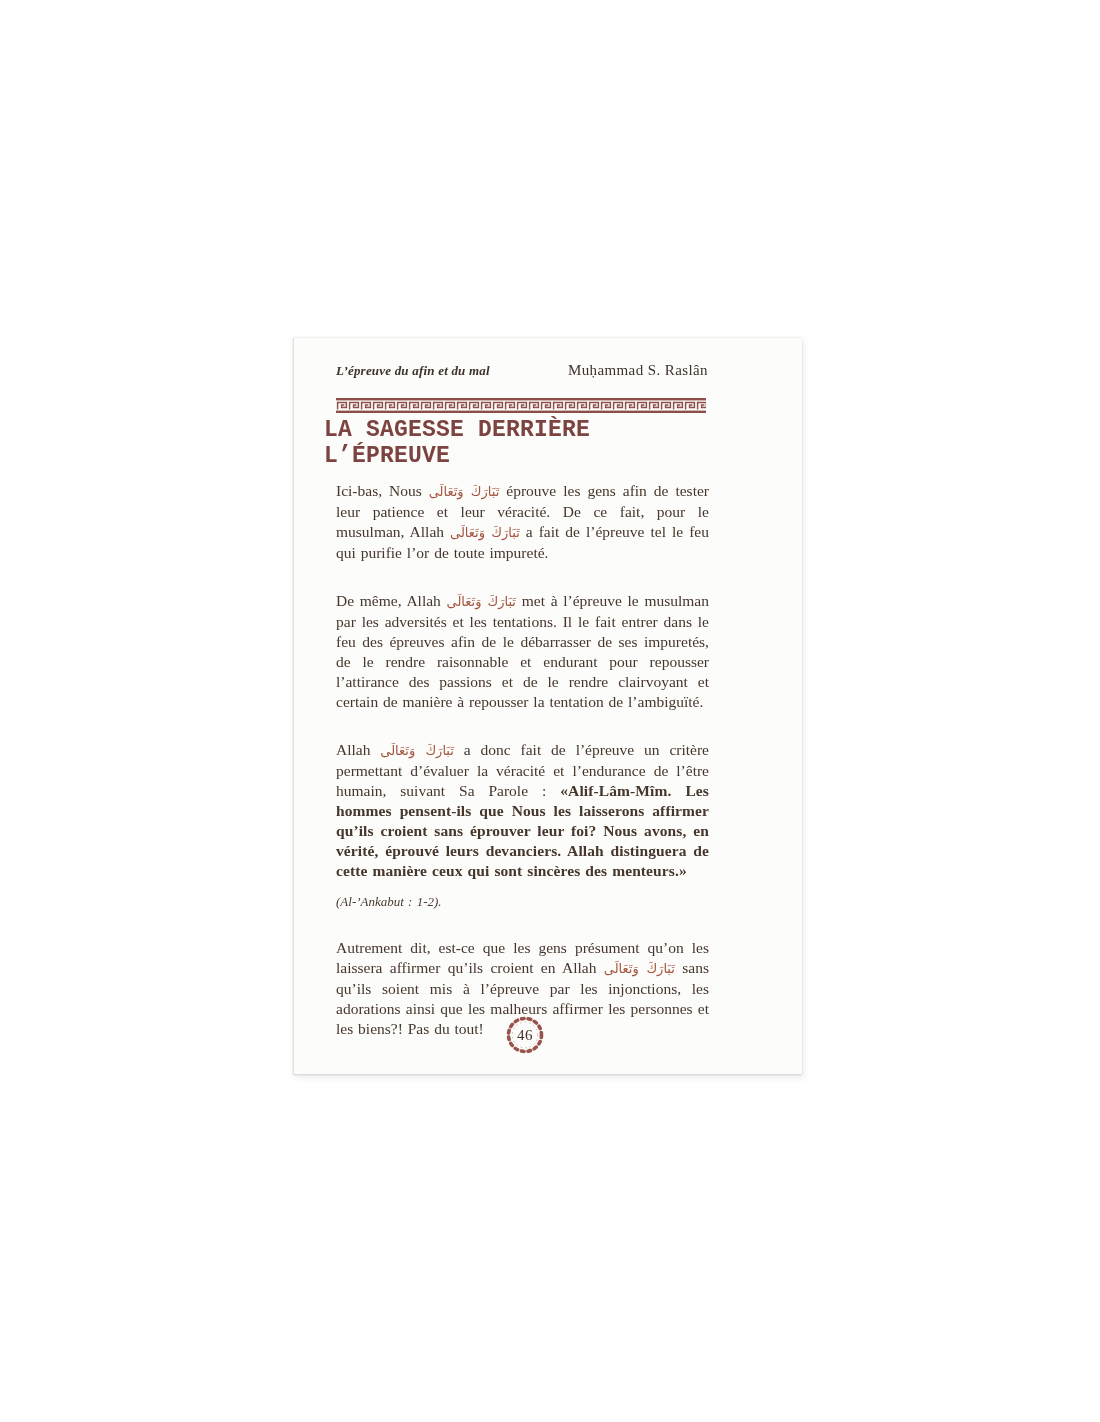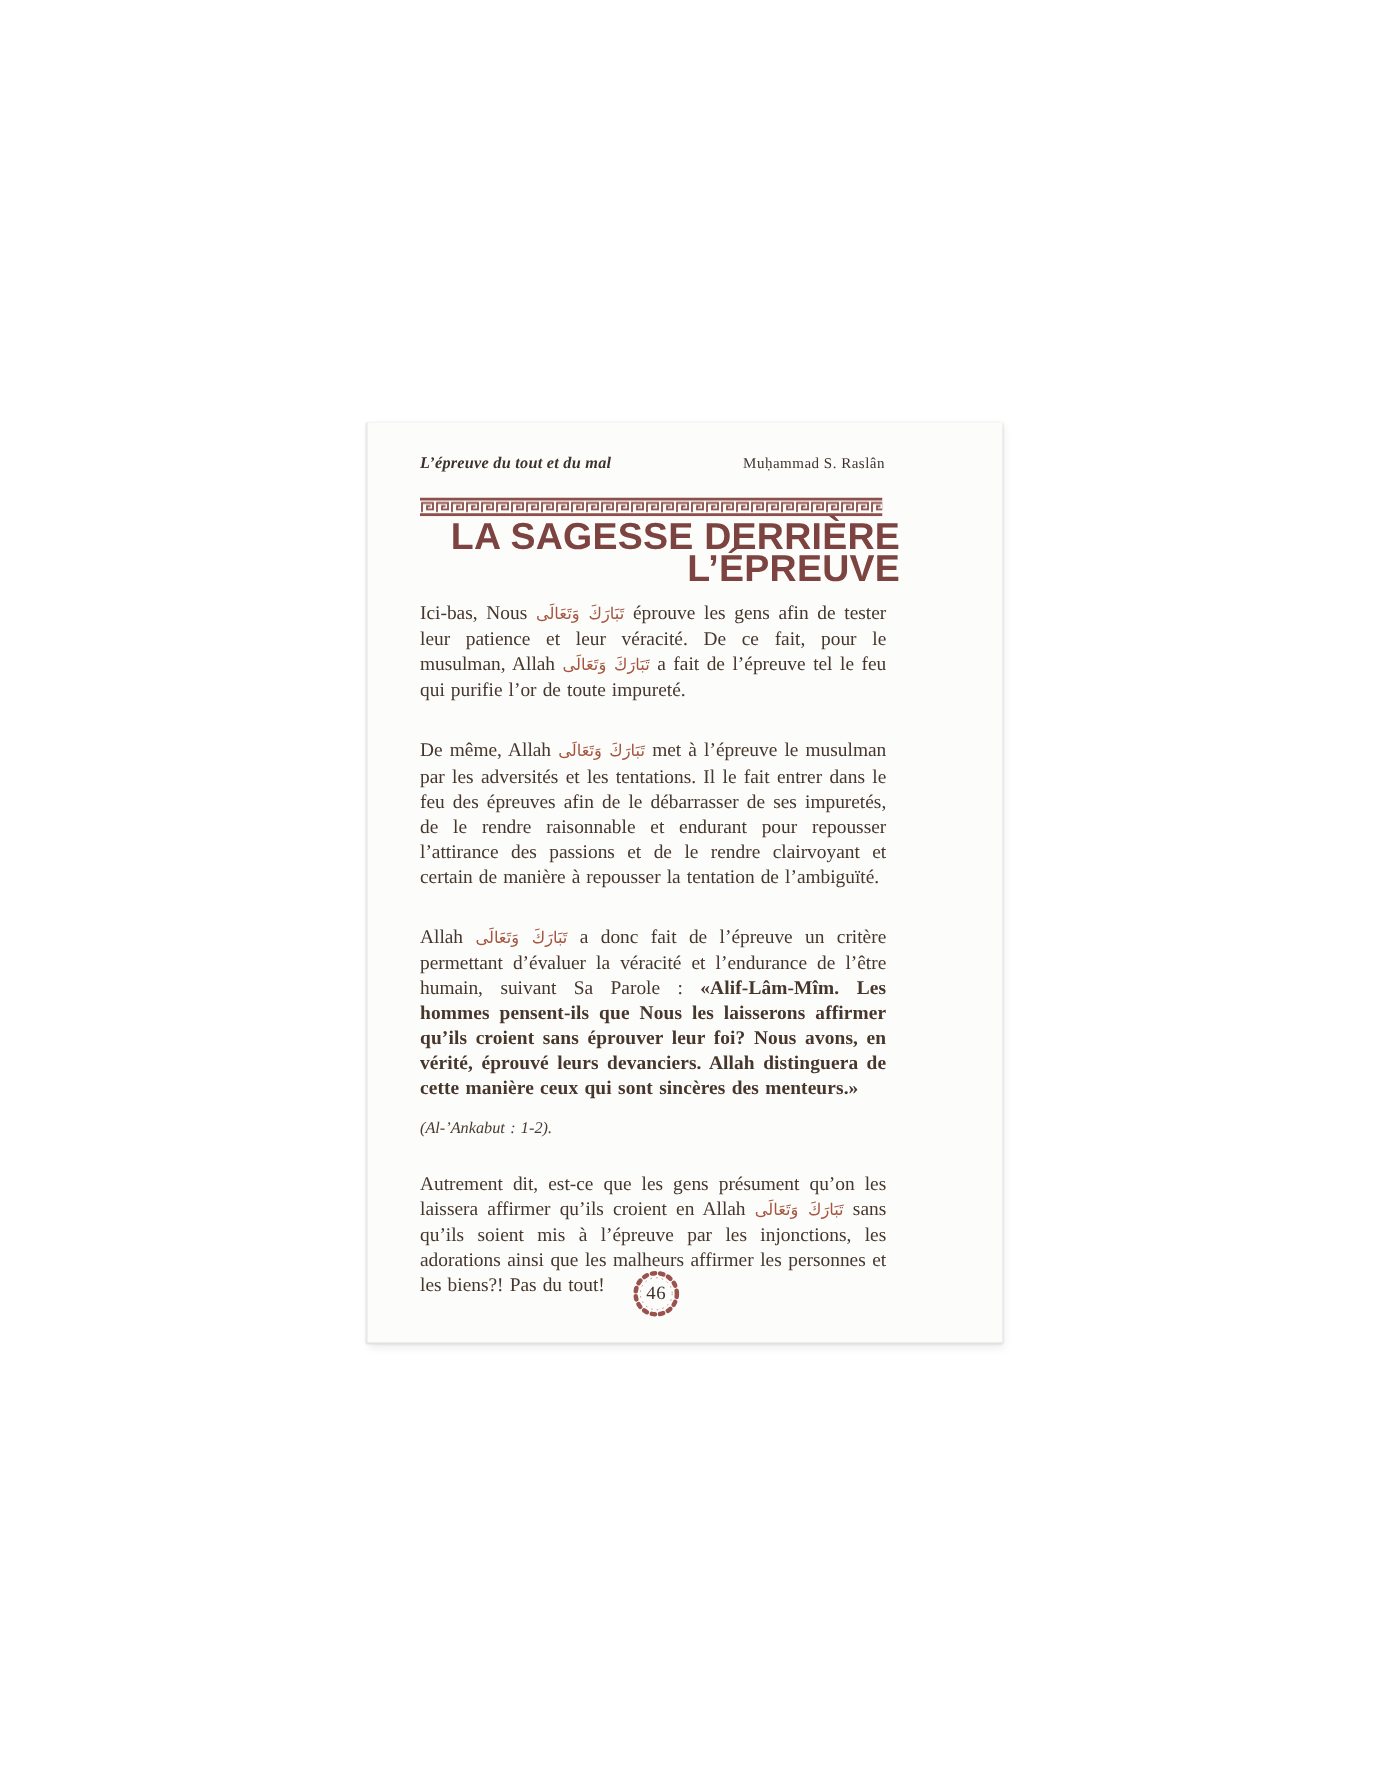"L’épreuve du tout et du" span.hdr-book-title { text: tout -> afin }
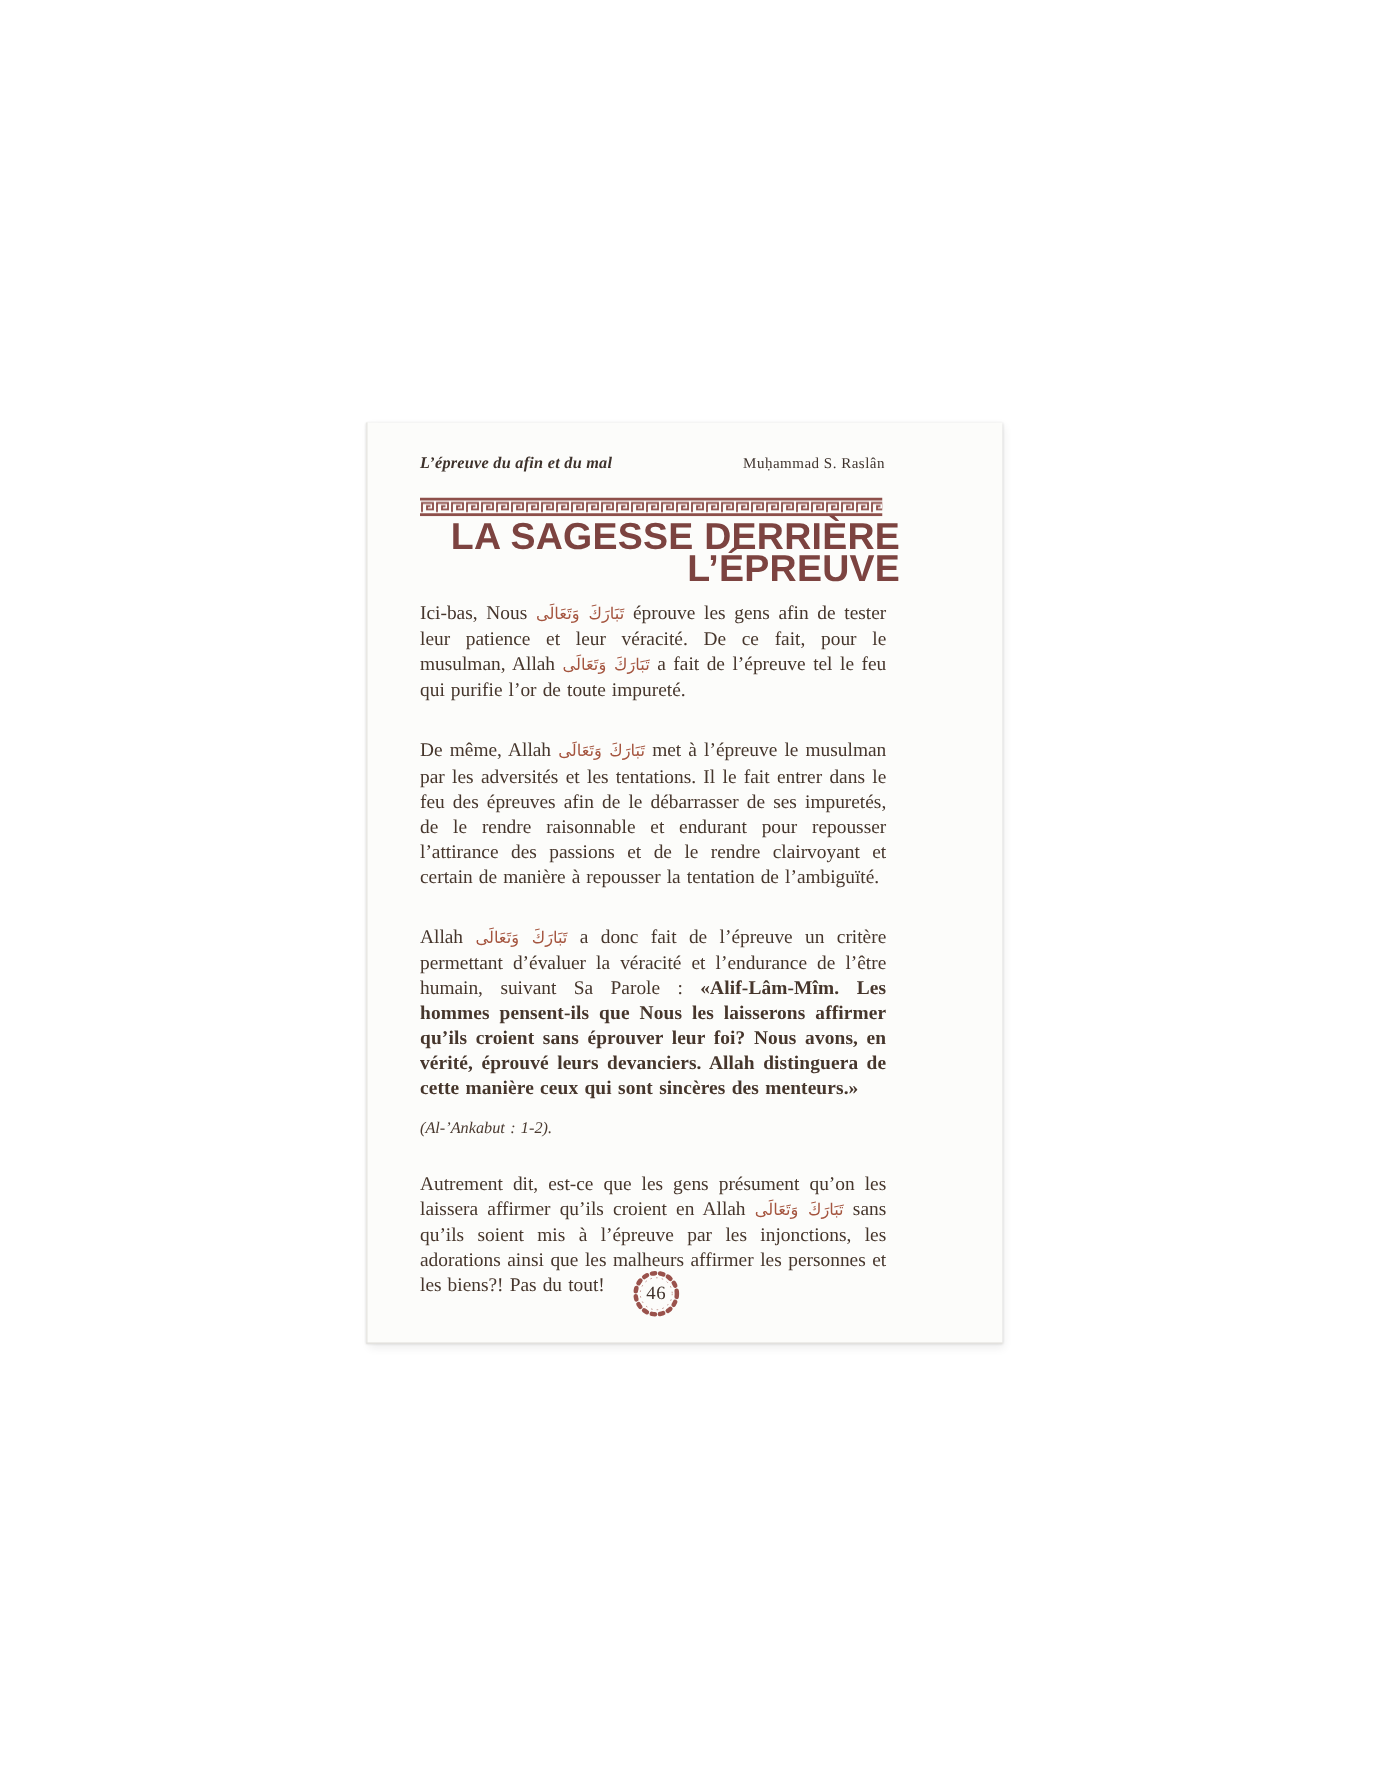"Muḥammad S. Raslân" .hdr-author { font-size: 12px -> 15px }
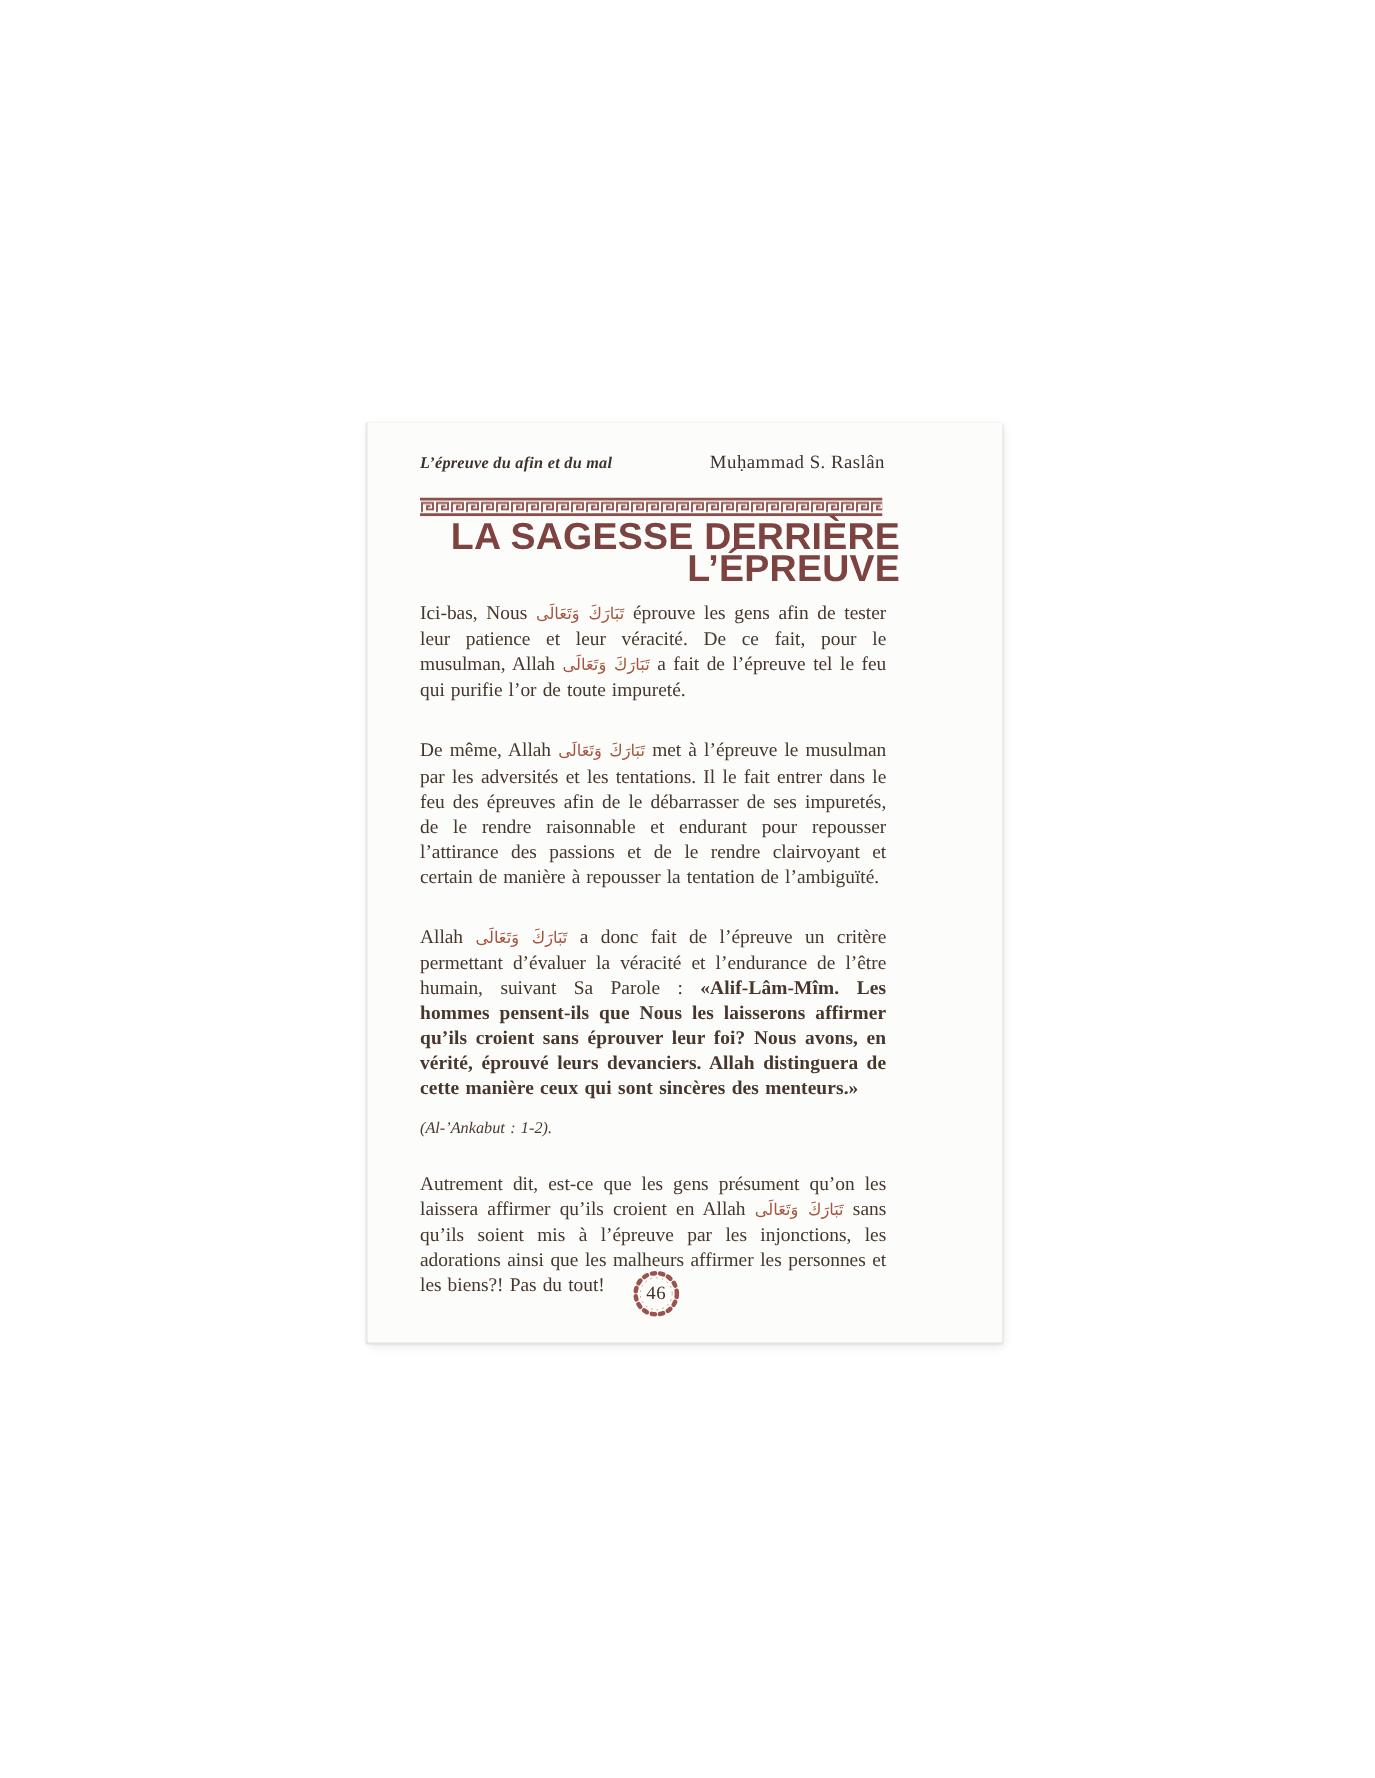"LA SAGESSE DERRIÈRE L’ÉPREUVE" .chapter-title { font-family: Liberation Sans, sans-serif -> Liberation Mono, monospace; font-size: 30px -> 23px; text-align: right -> left }
